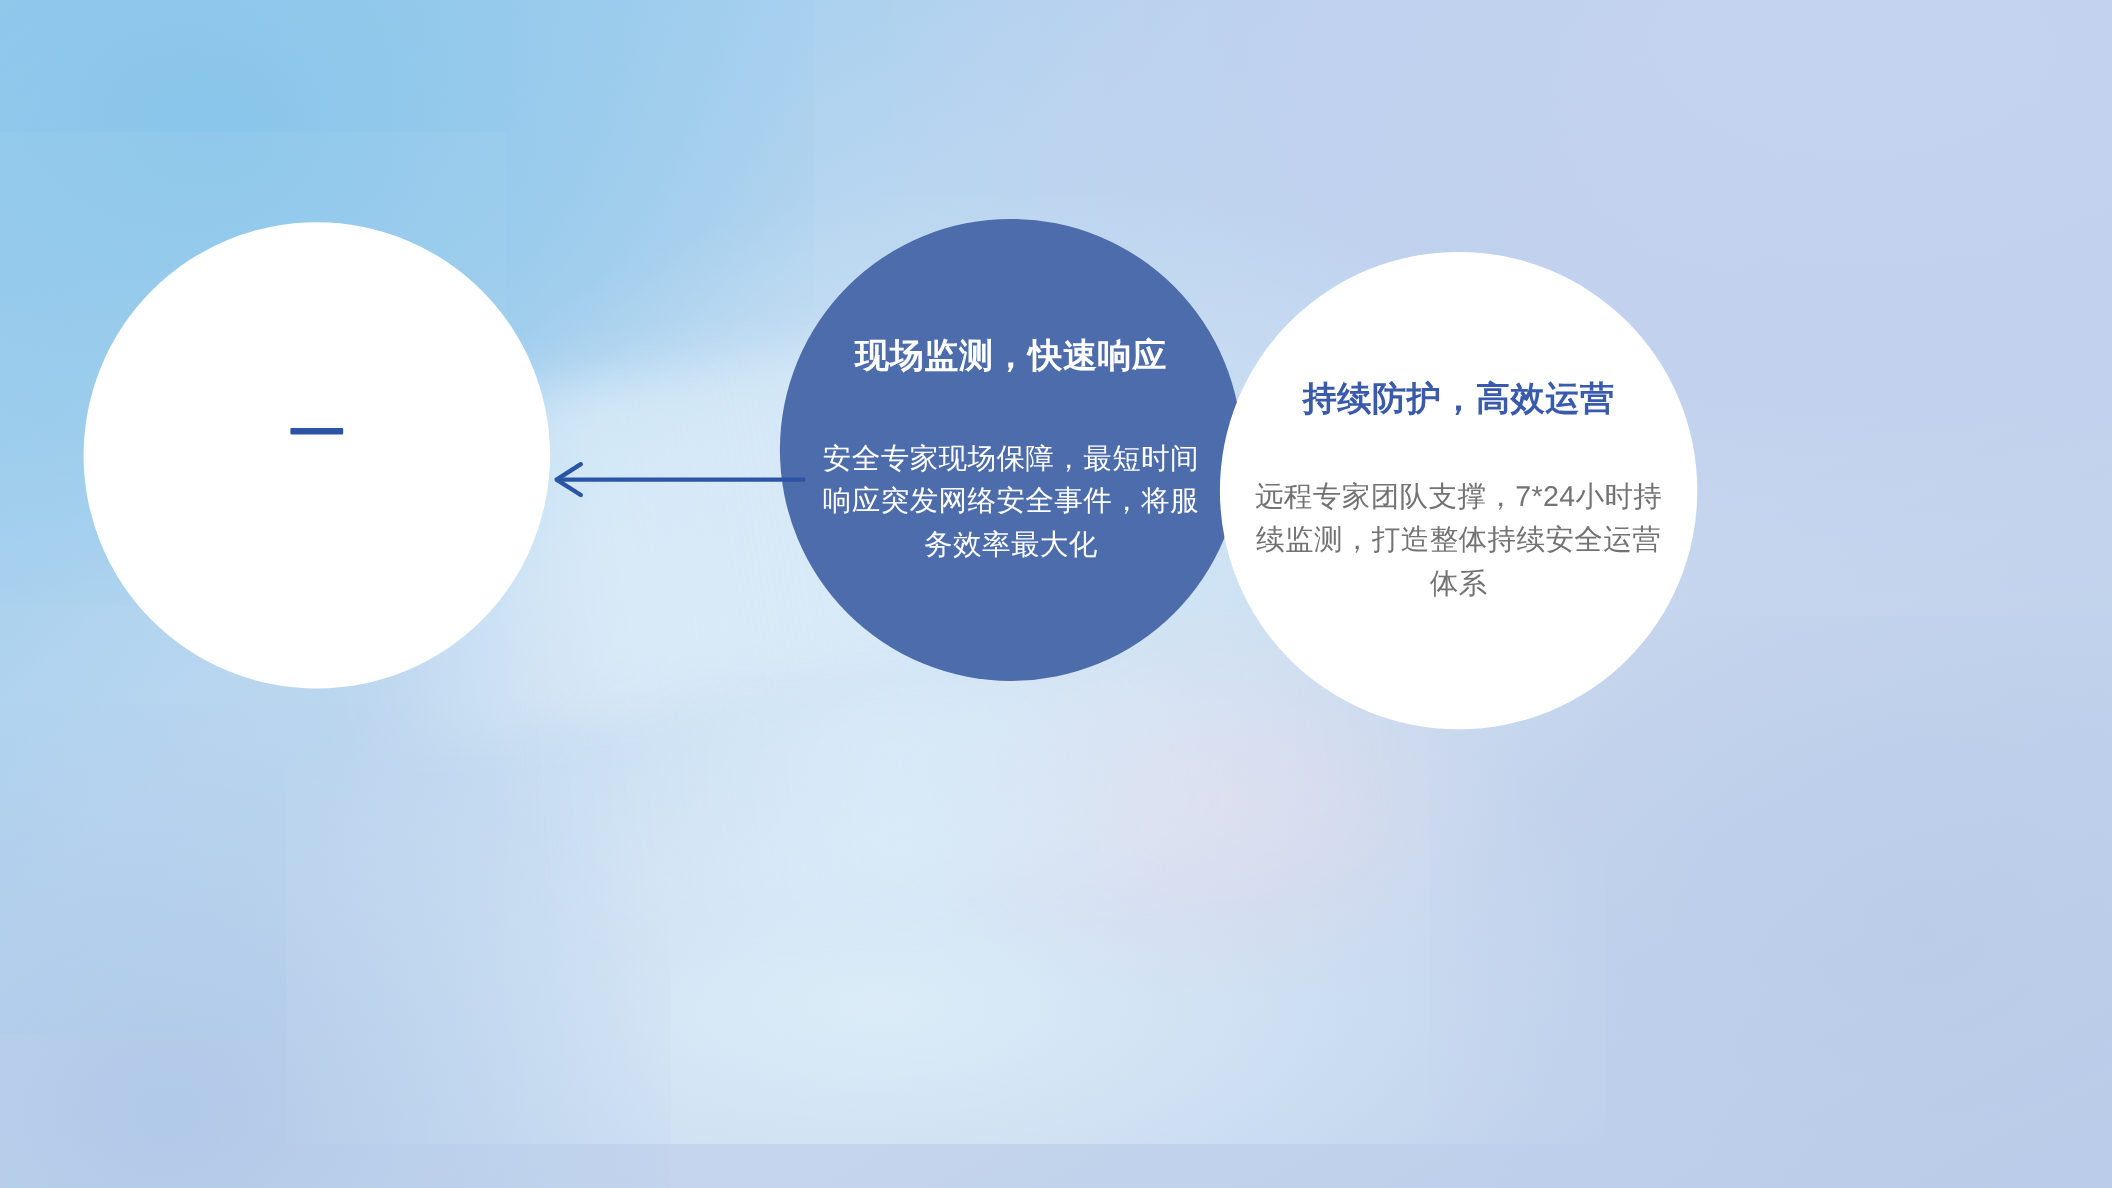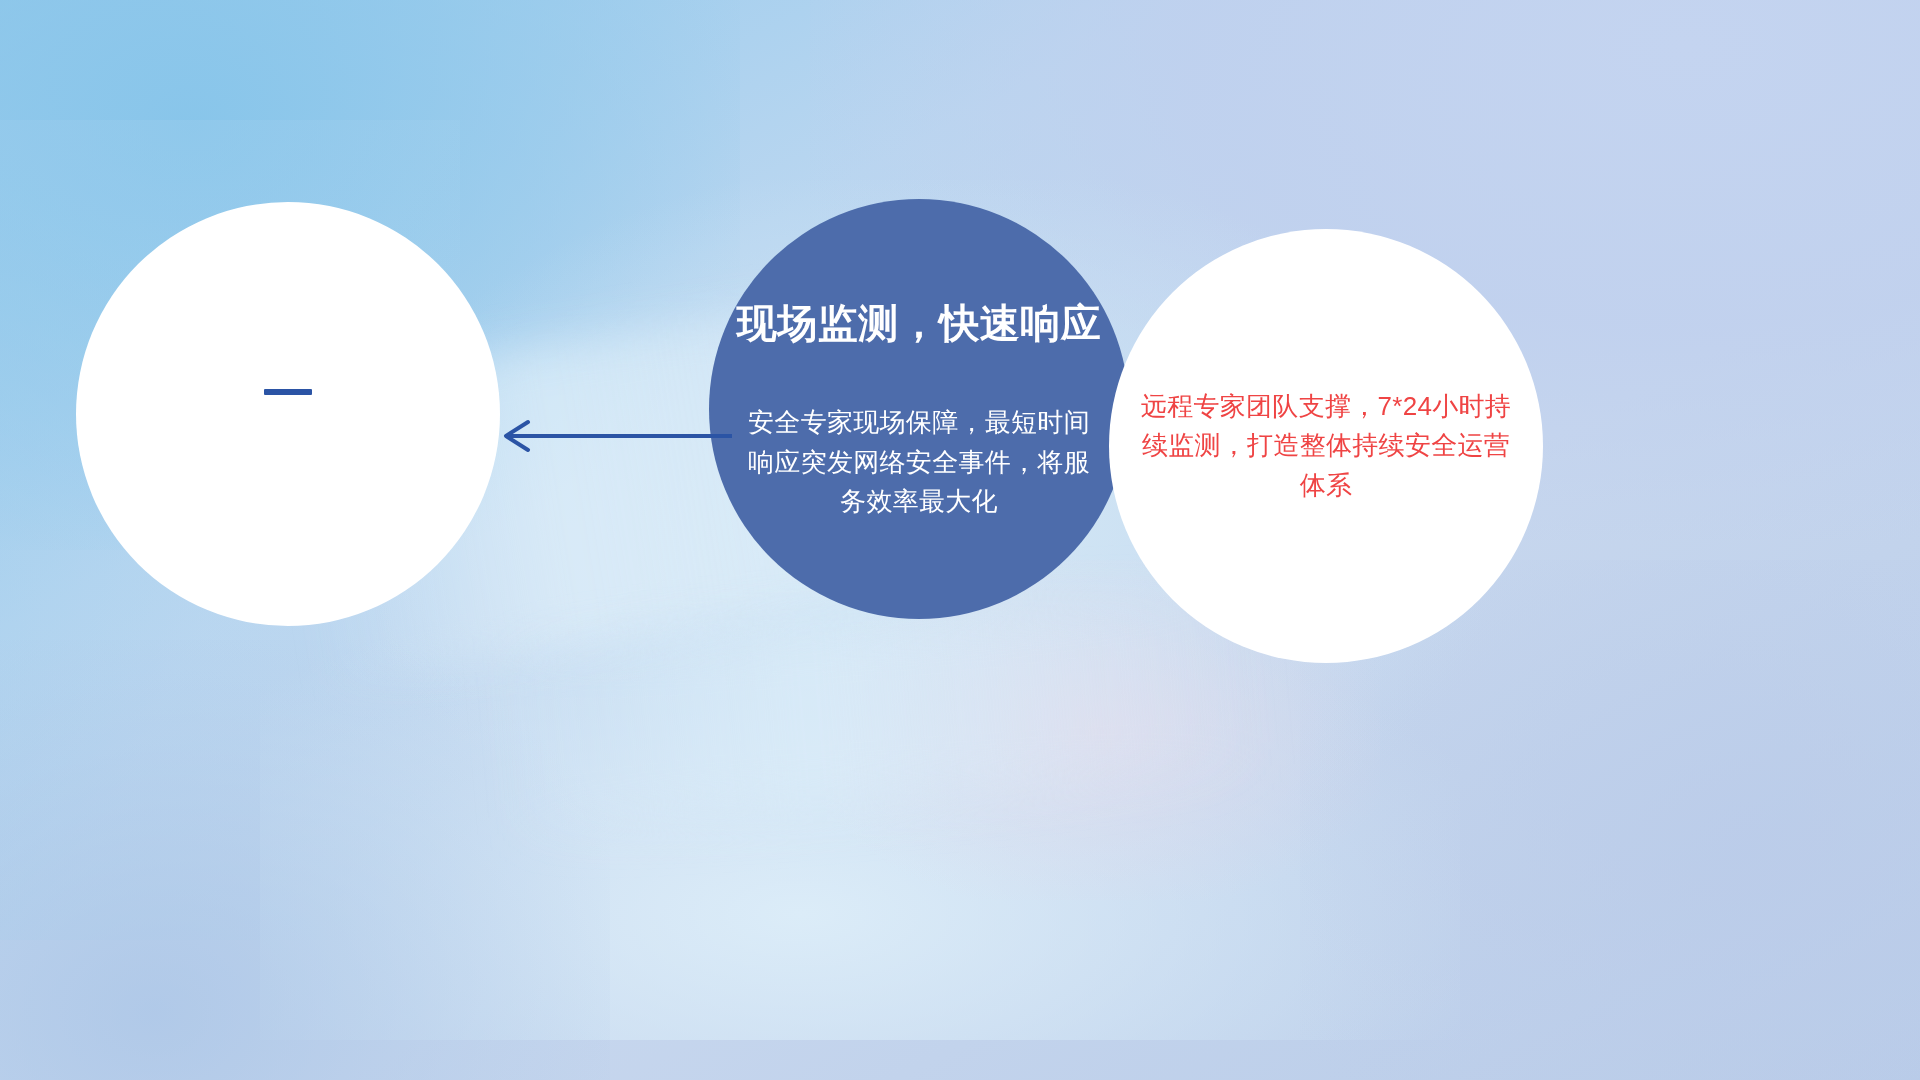"现场监测，快速响应" #circle-onsite .c-title { font-size: 40px -> 31px }
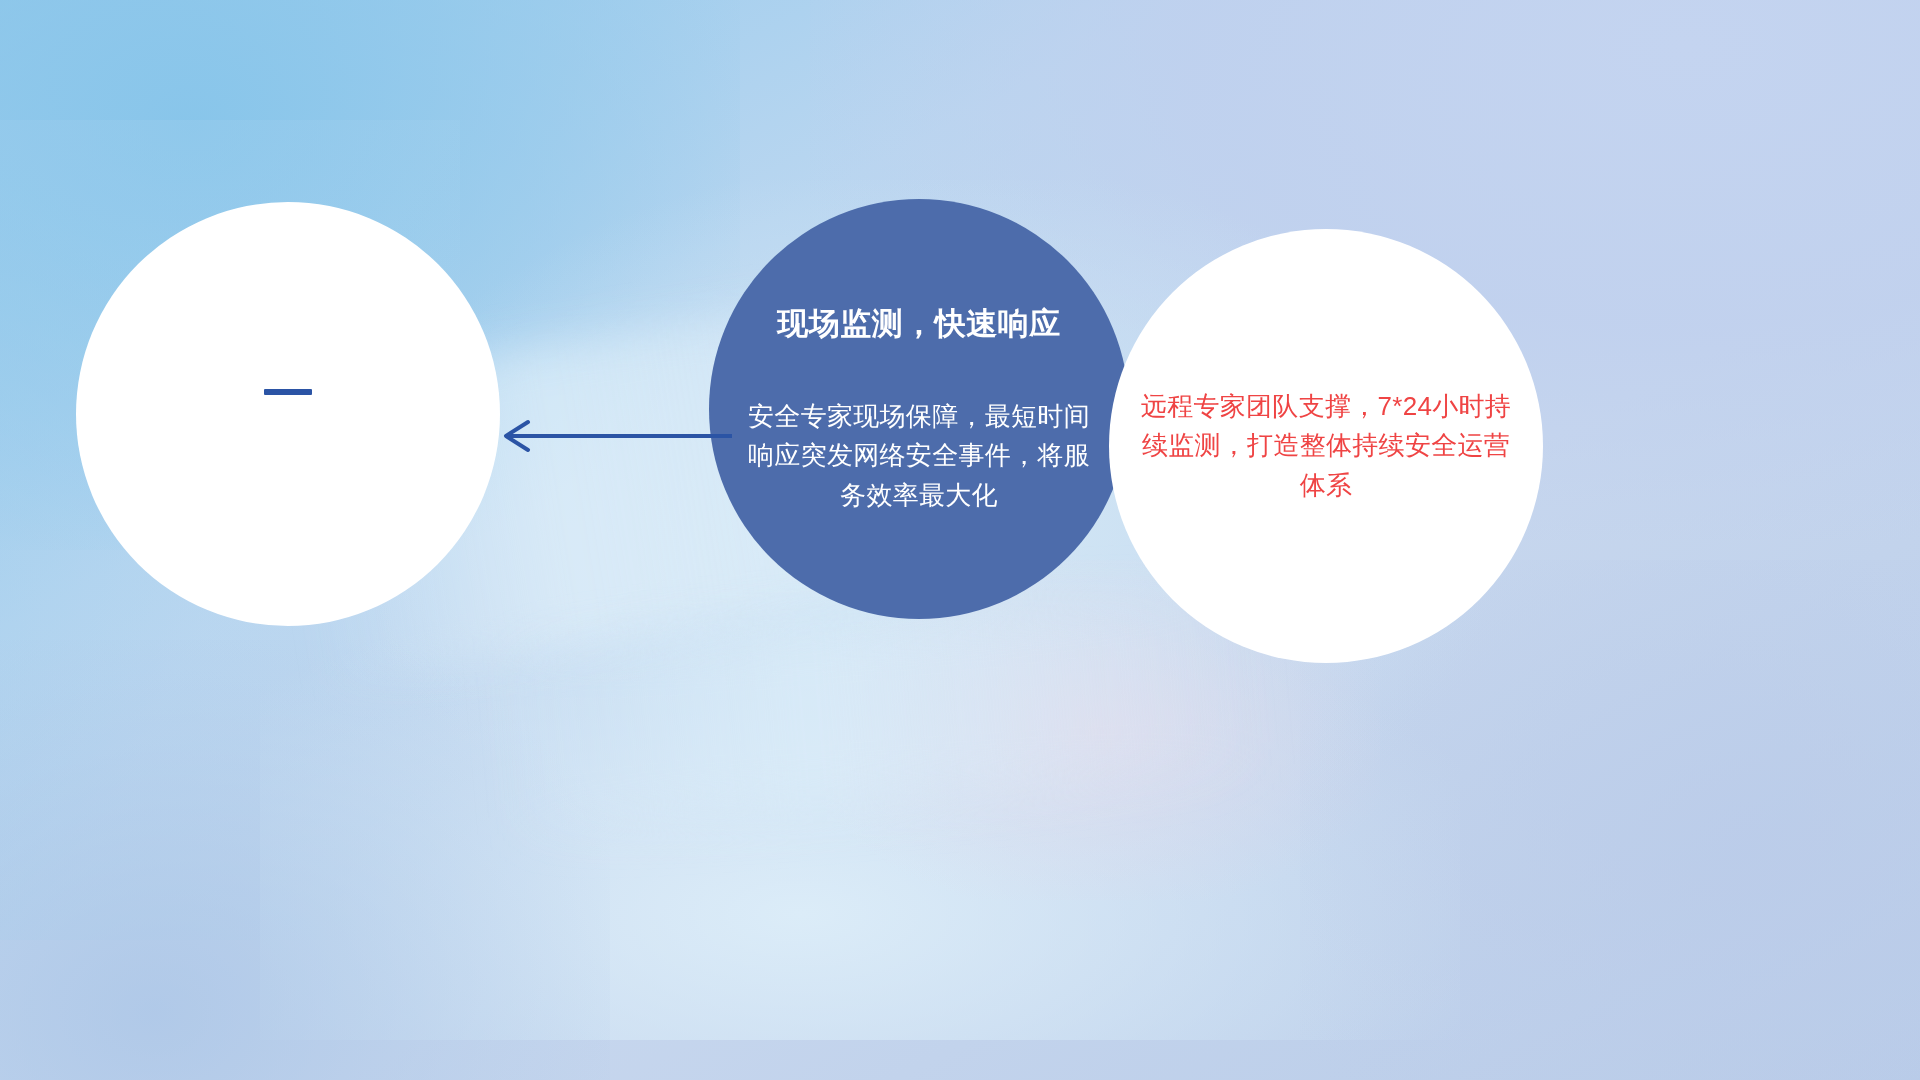"持续防护，高效运营" div.c-title { html: none -> <div>持续防护，高效运营</div> }
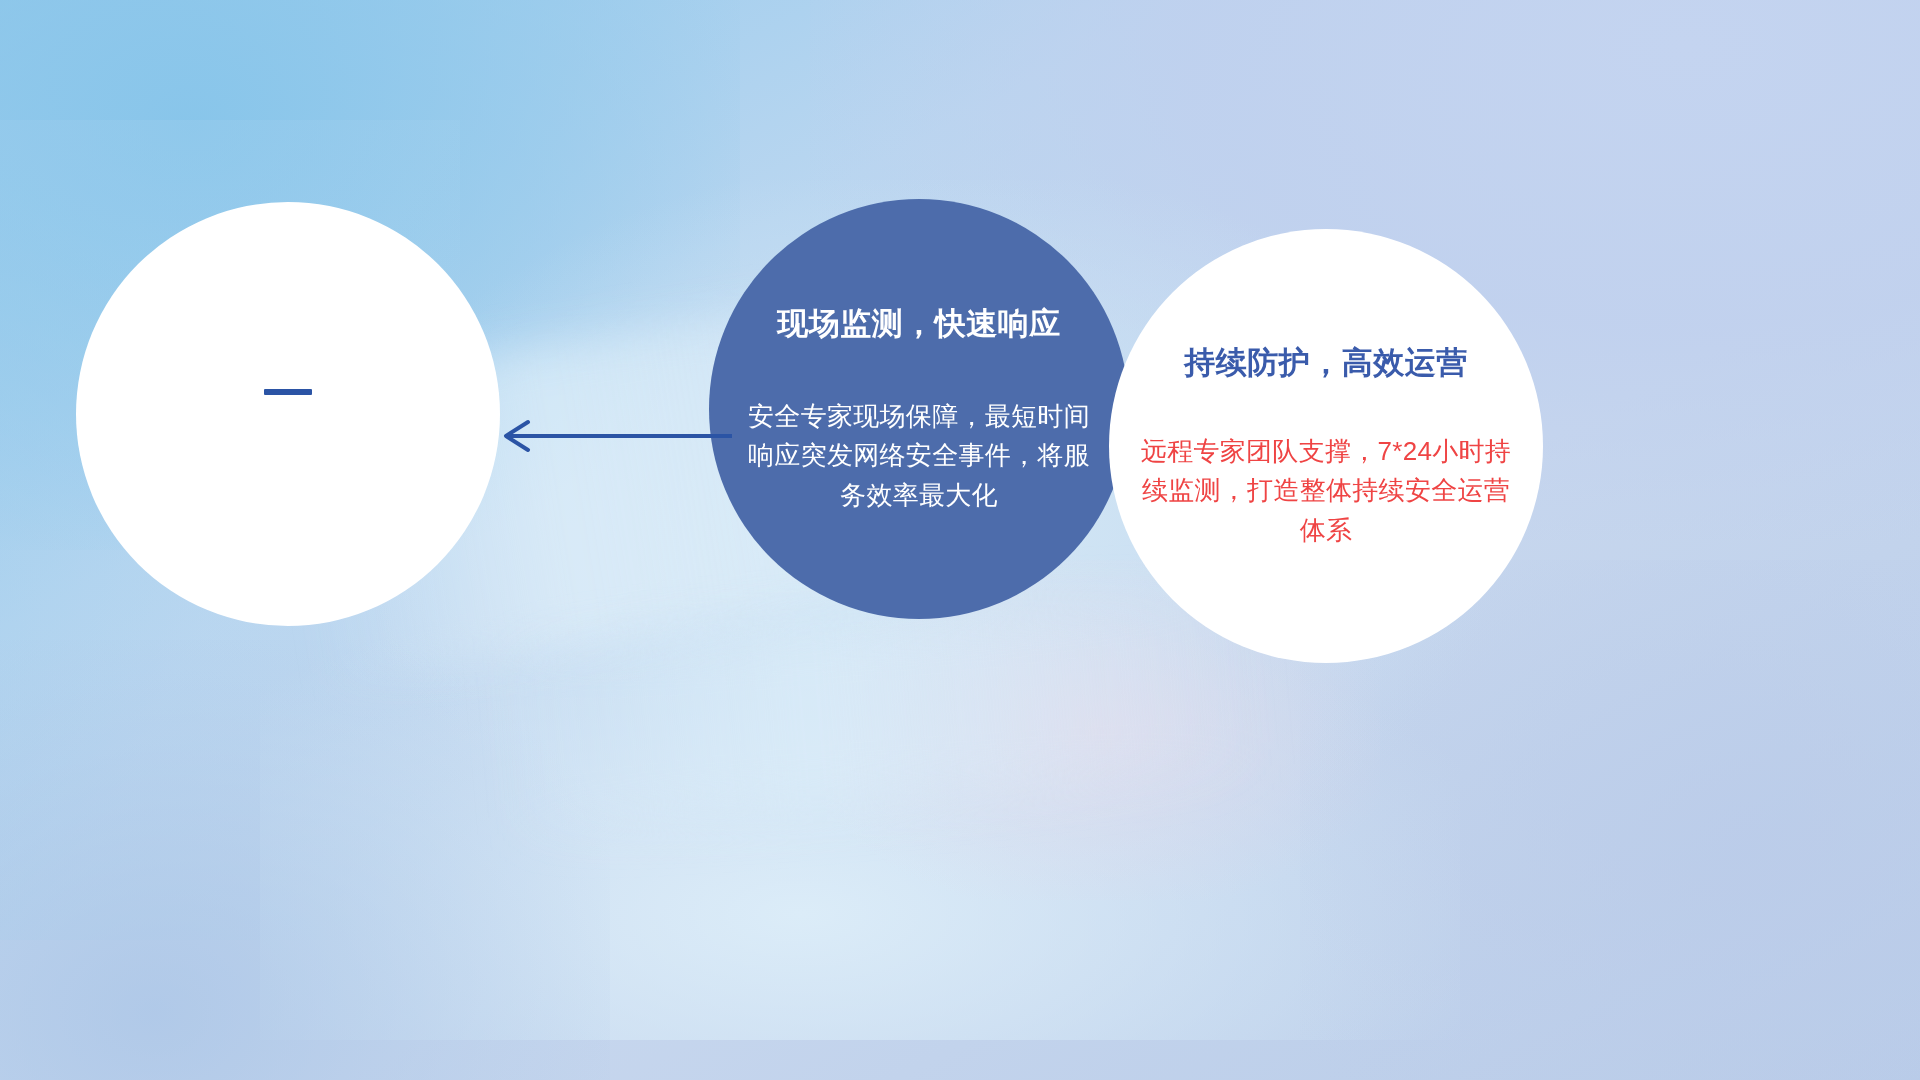"远程专家团队支撑，7*24小时持续监测，打造整体持续安全运营体系" #circle-continuous .c-body { color: #ef4444 -> #737373 }
